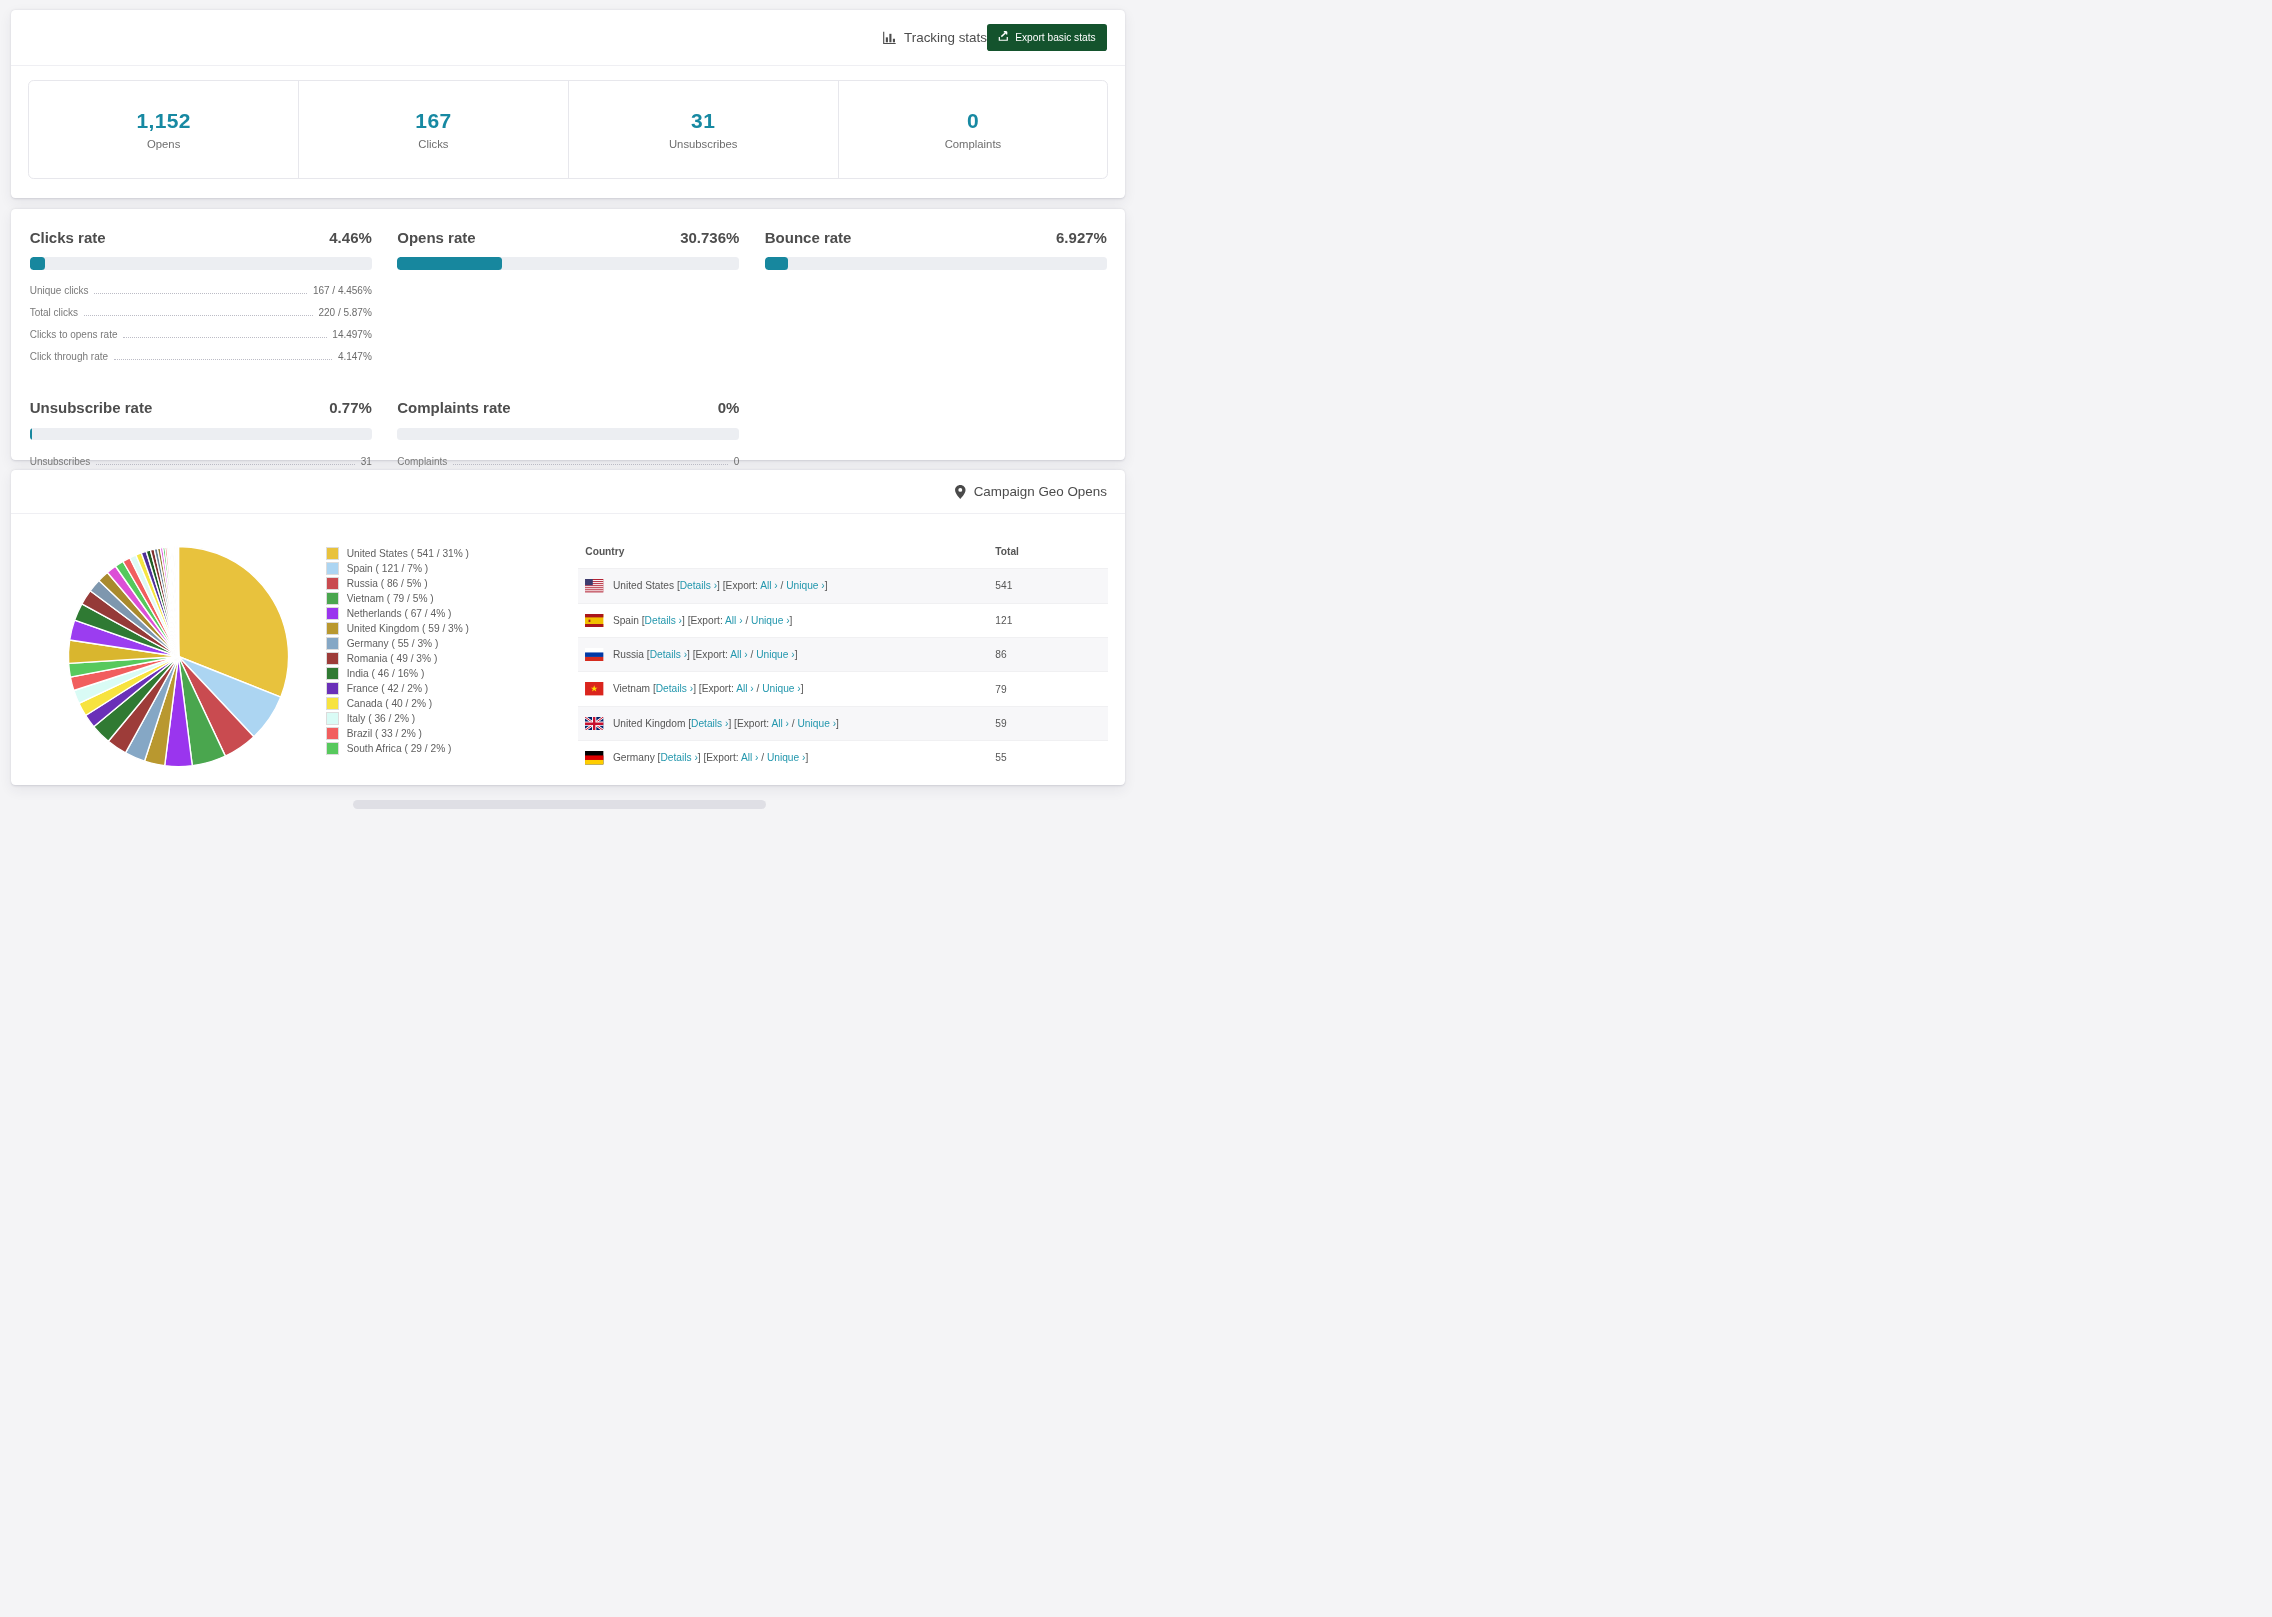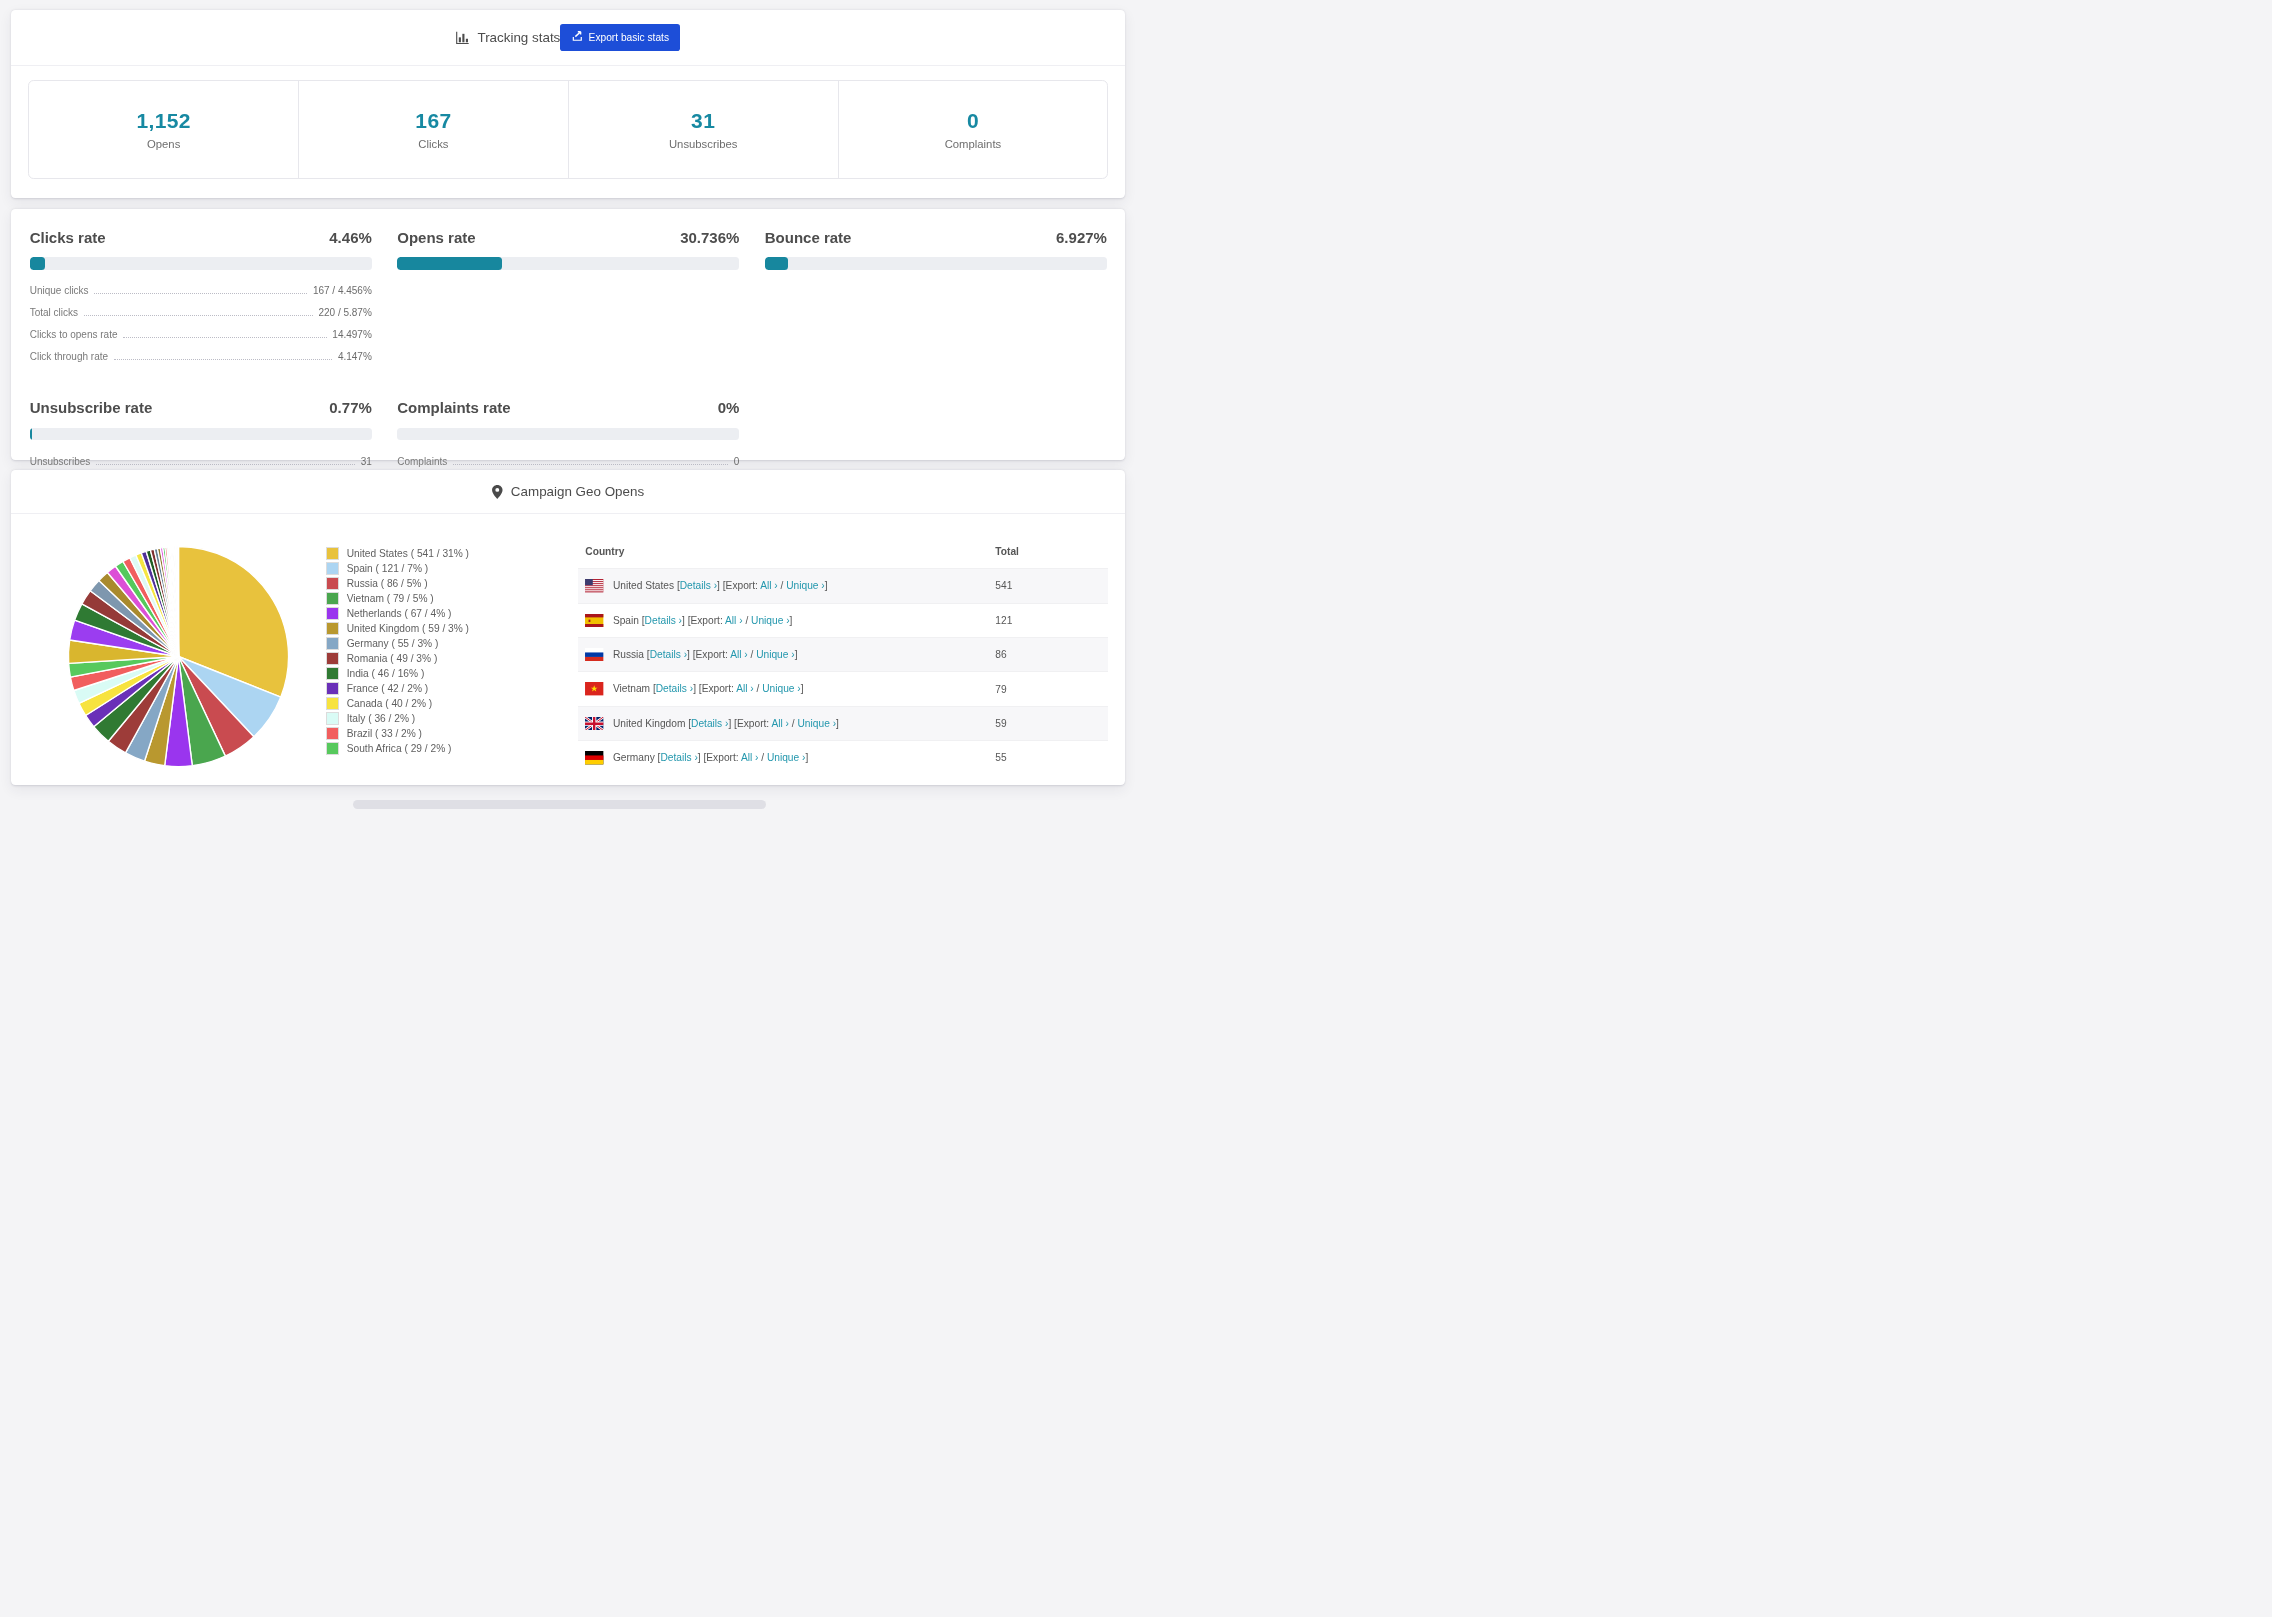"Tracking stats" .card-head { justify-content: center -> flex-end }
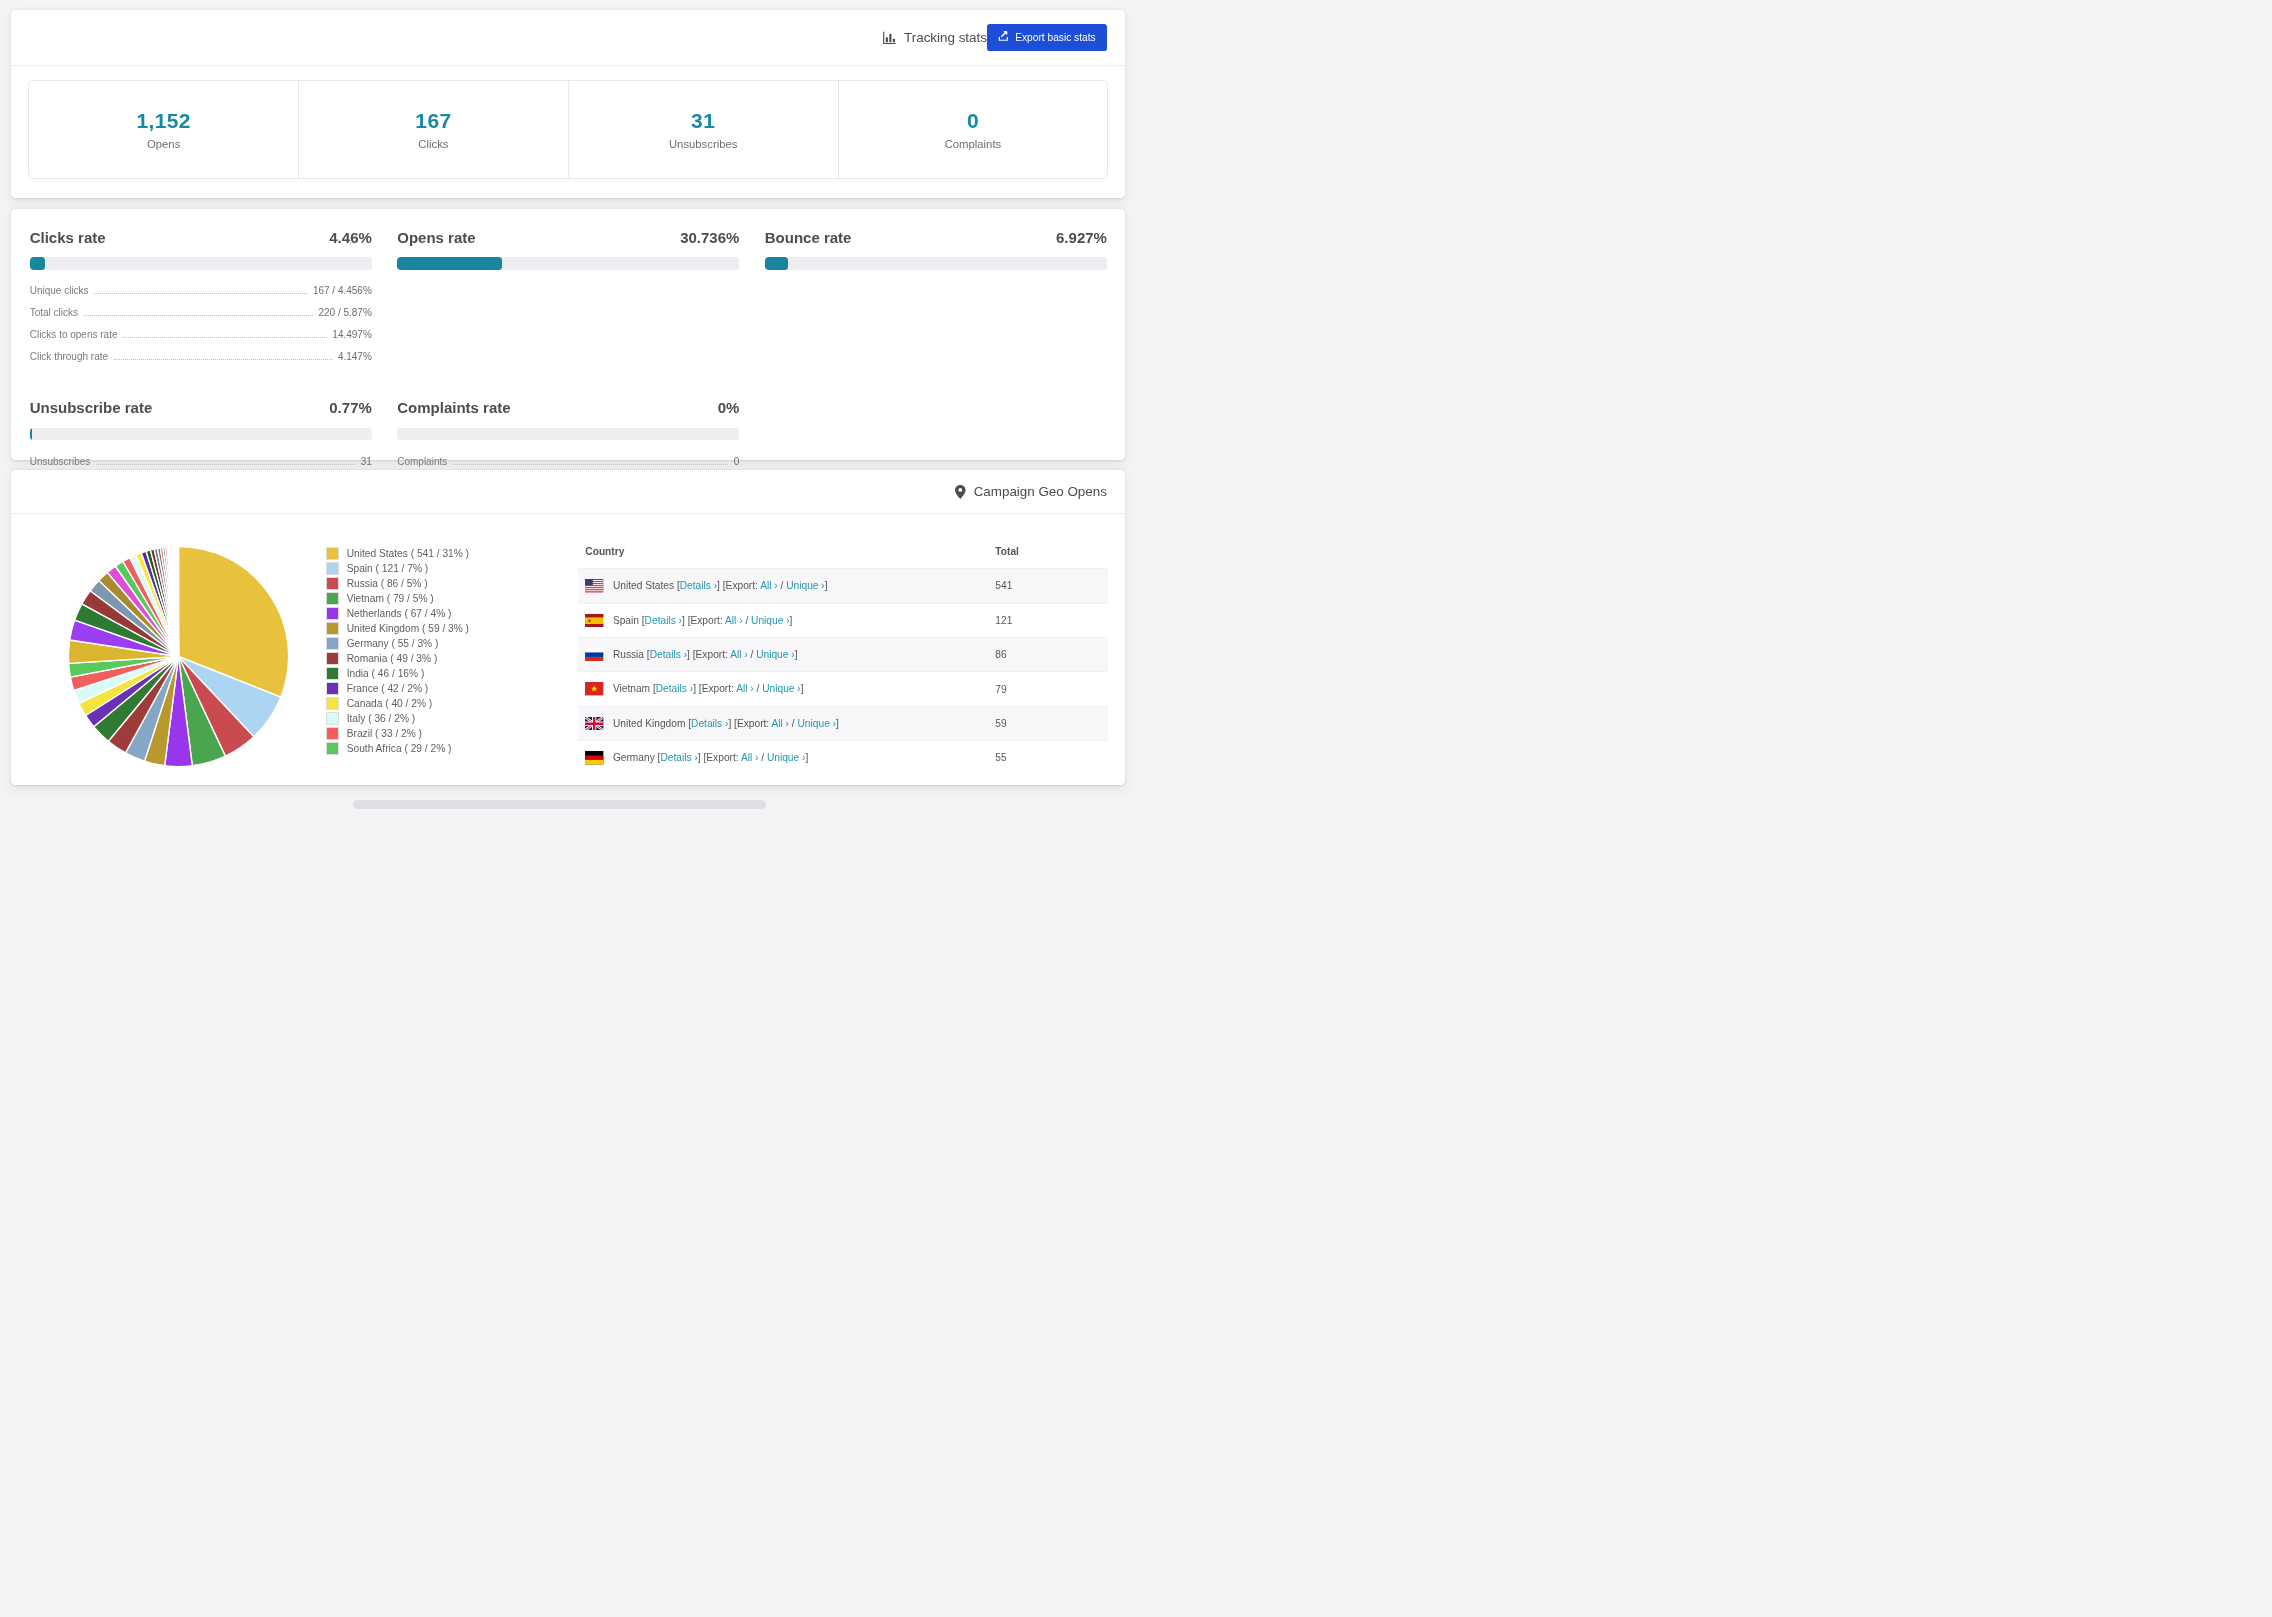"Export basic stats" .btn-export { background: #1d4ed8 -> #14532d }
